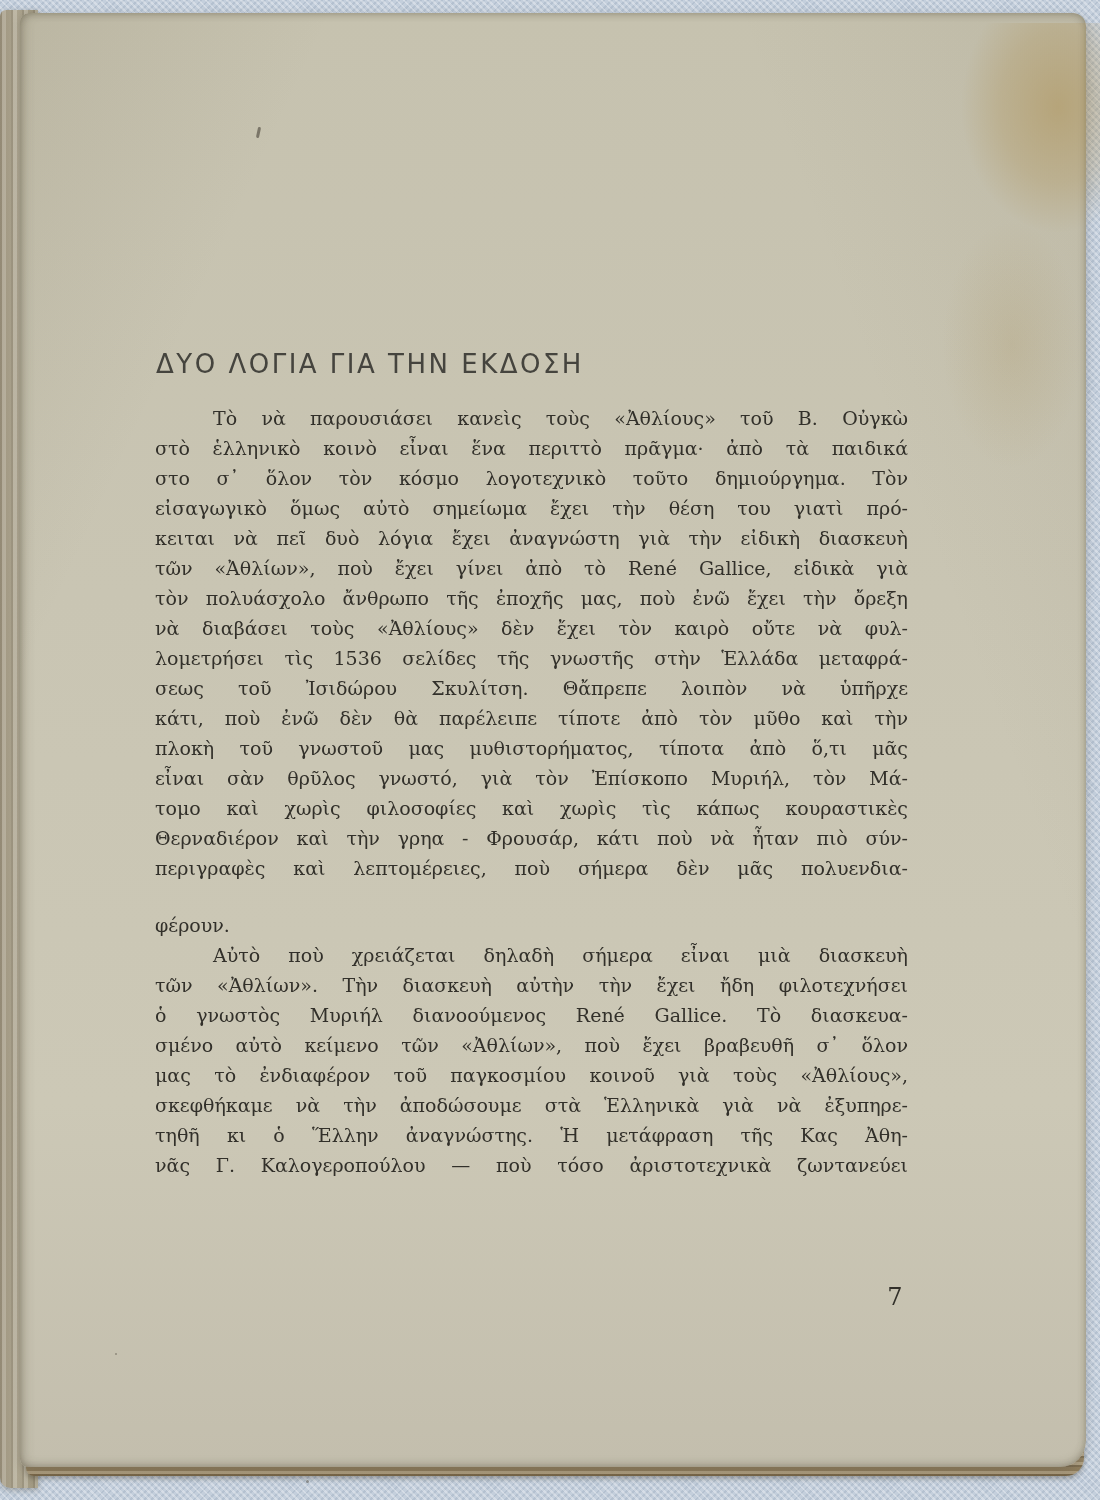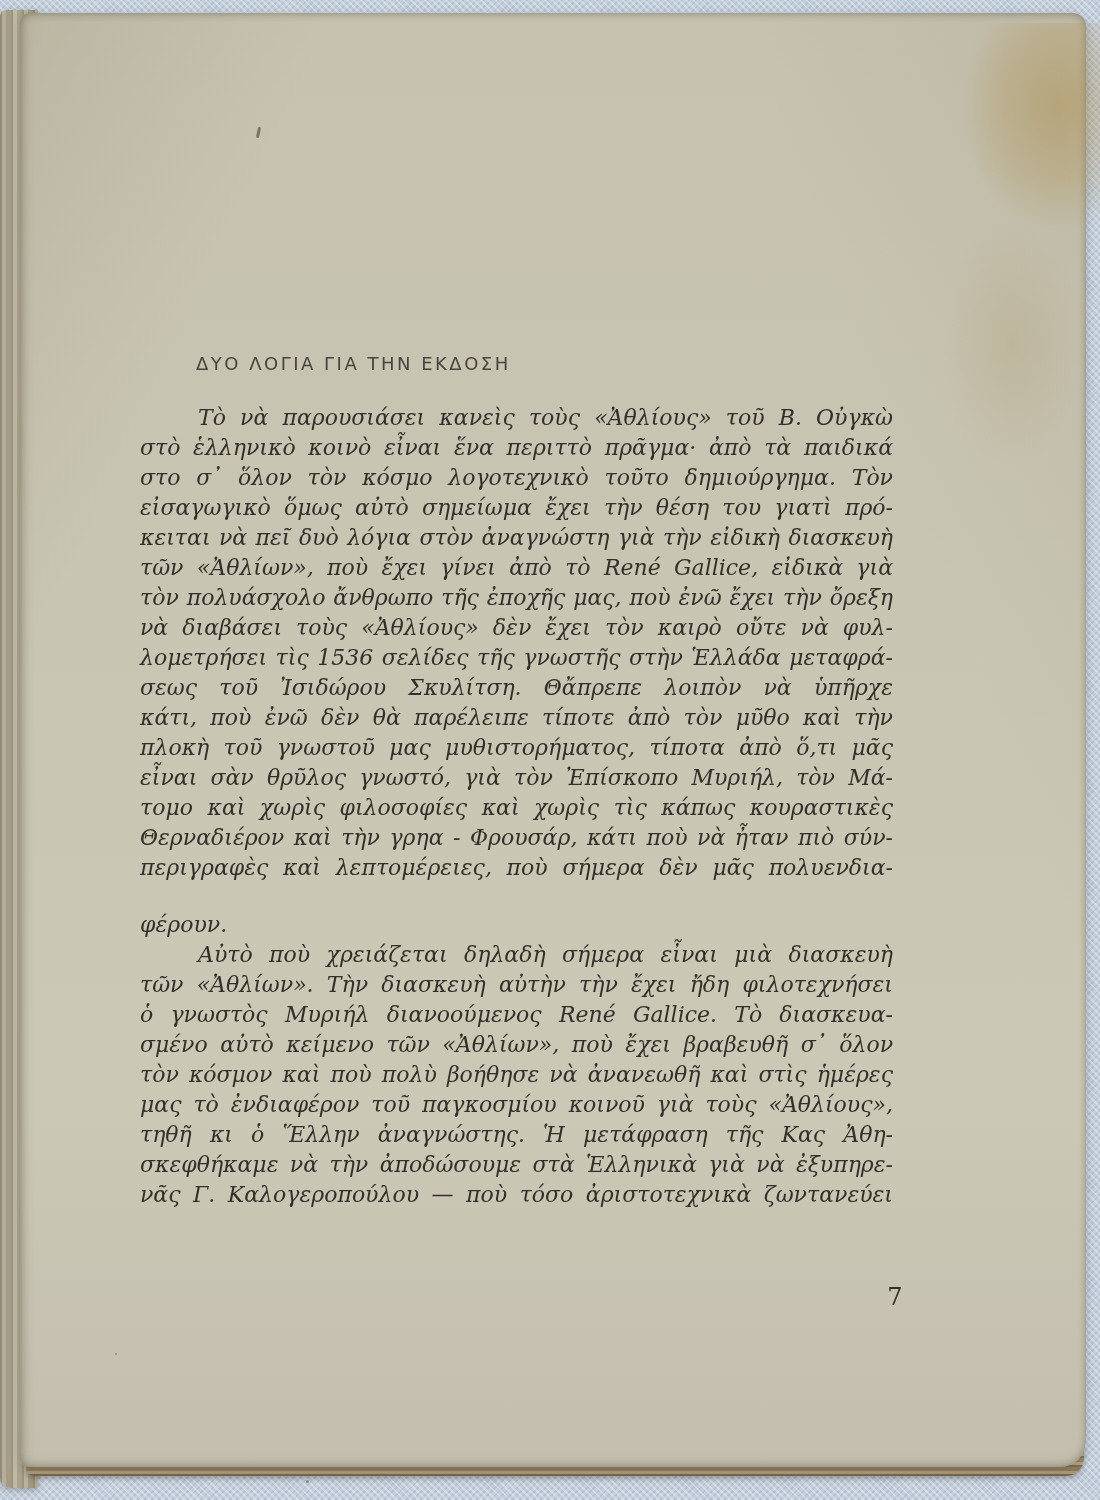"ΔΥΟ ΛΟΓΙΑ ΓΙΑ ΤΗΝ ΕΚΔΟΣΗ" .heading { font-size: 18px -> 26px; margin-left: 40px -> none }
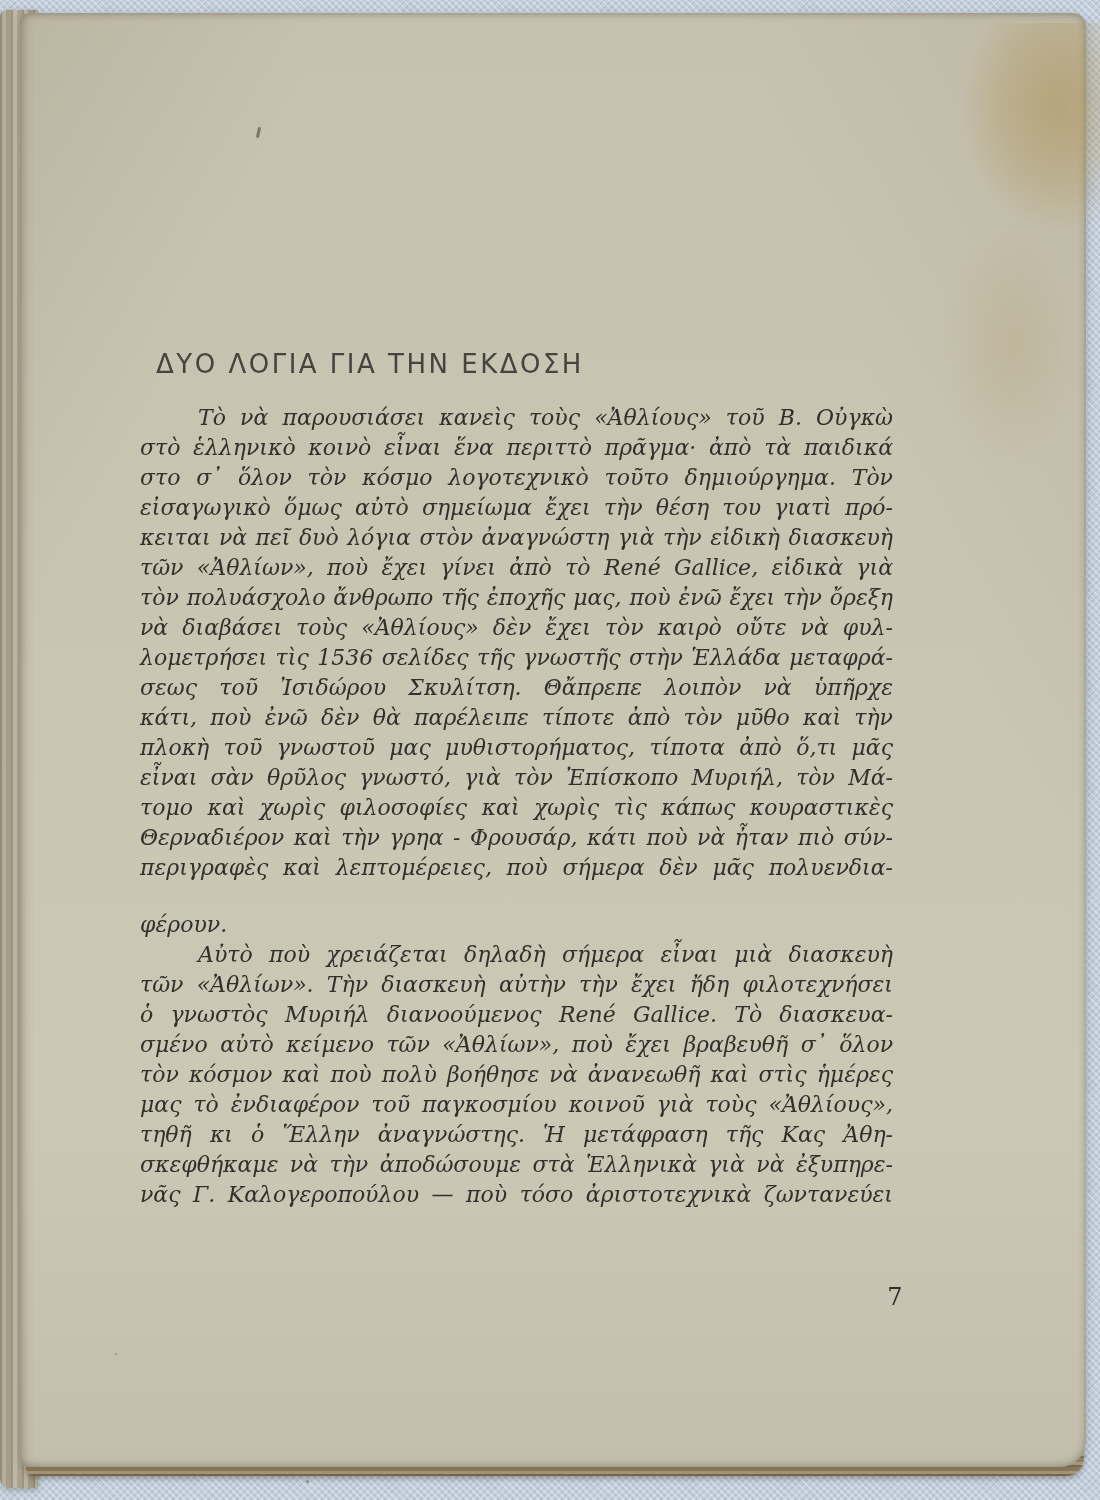"Τὸ νὰ παρουσιάσει κανεὶς τοὺς" .text-block { font-size: 22px -> 19px; font-style: italic -> none; left: 120px -> 135px }
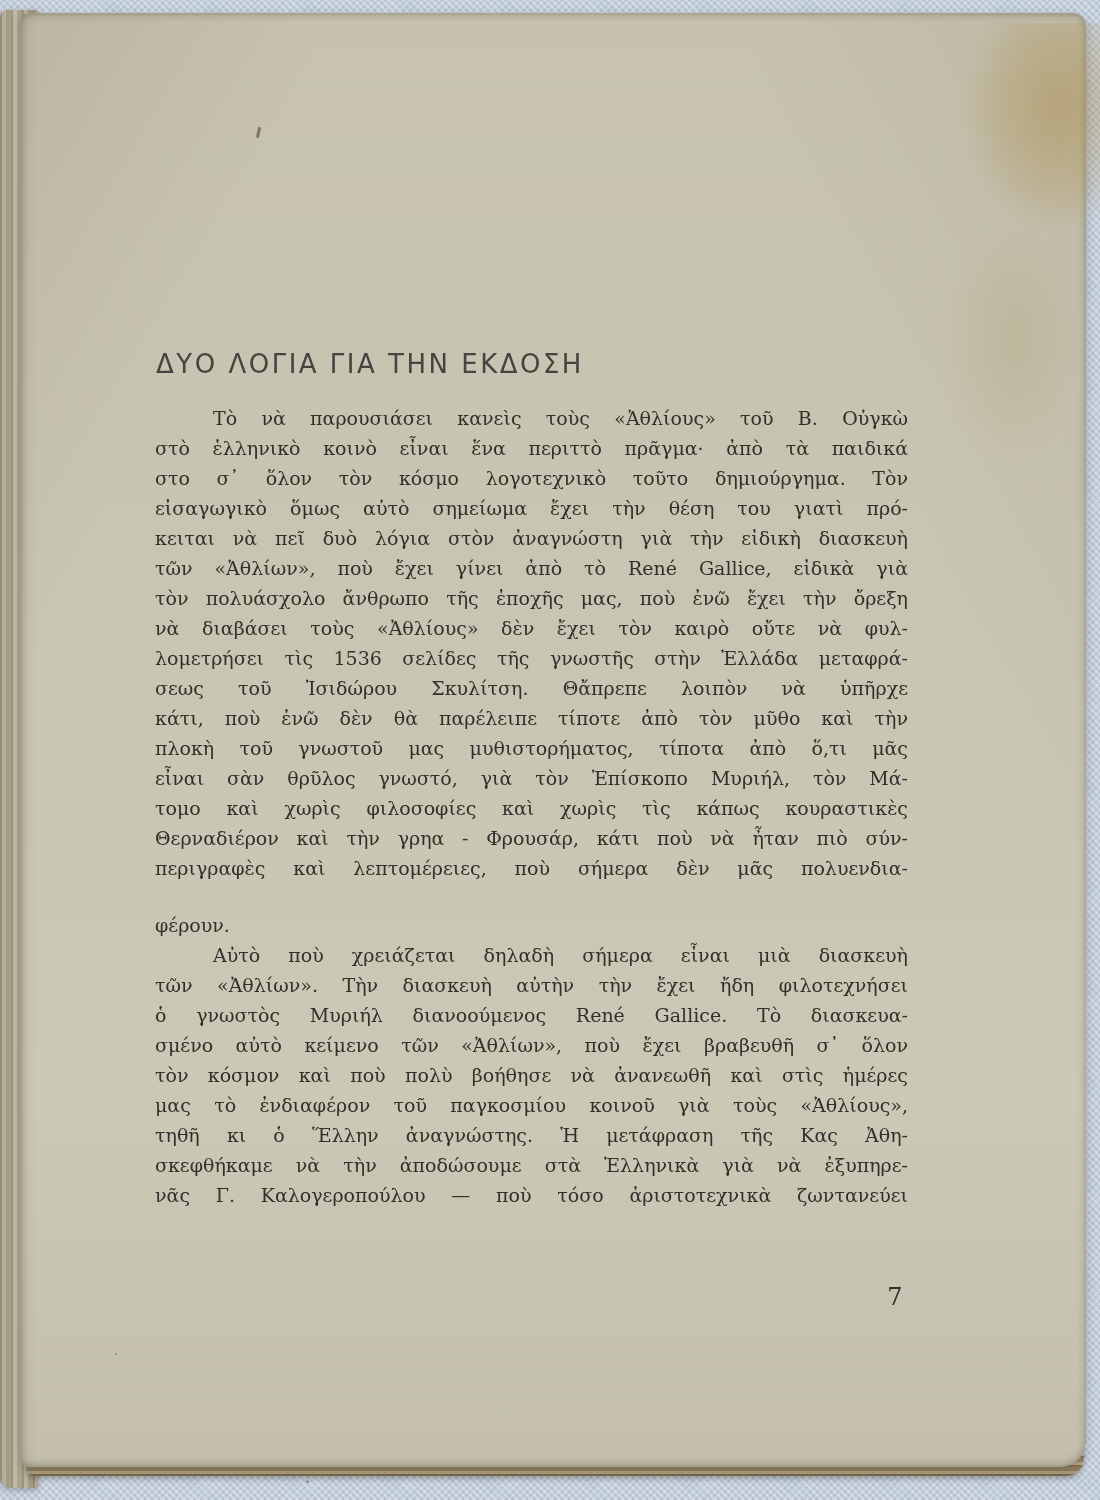"κειται νὰ πεῖ δυὸ λόγια" div.line { text: στὸν -> ἔχει }
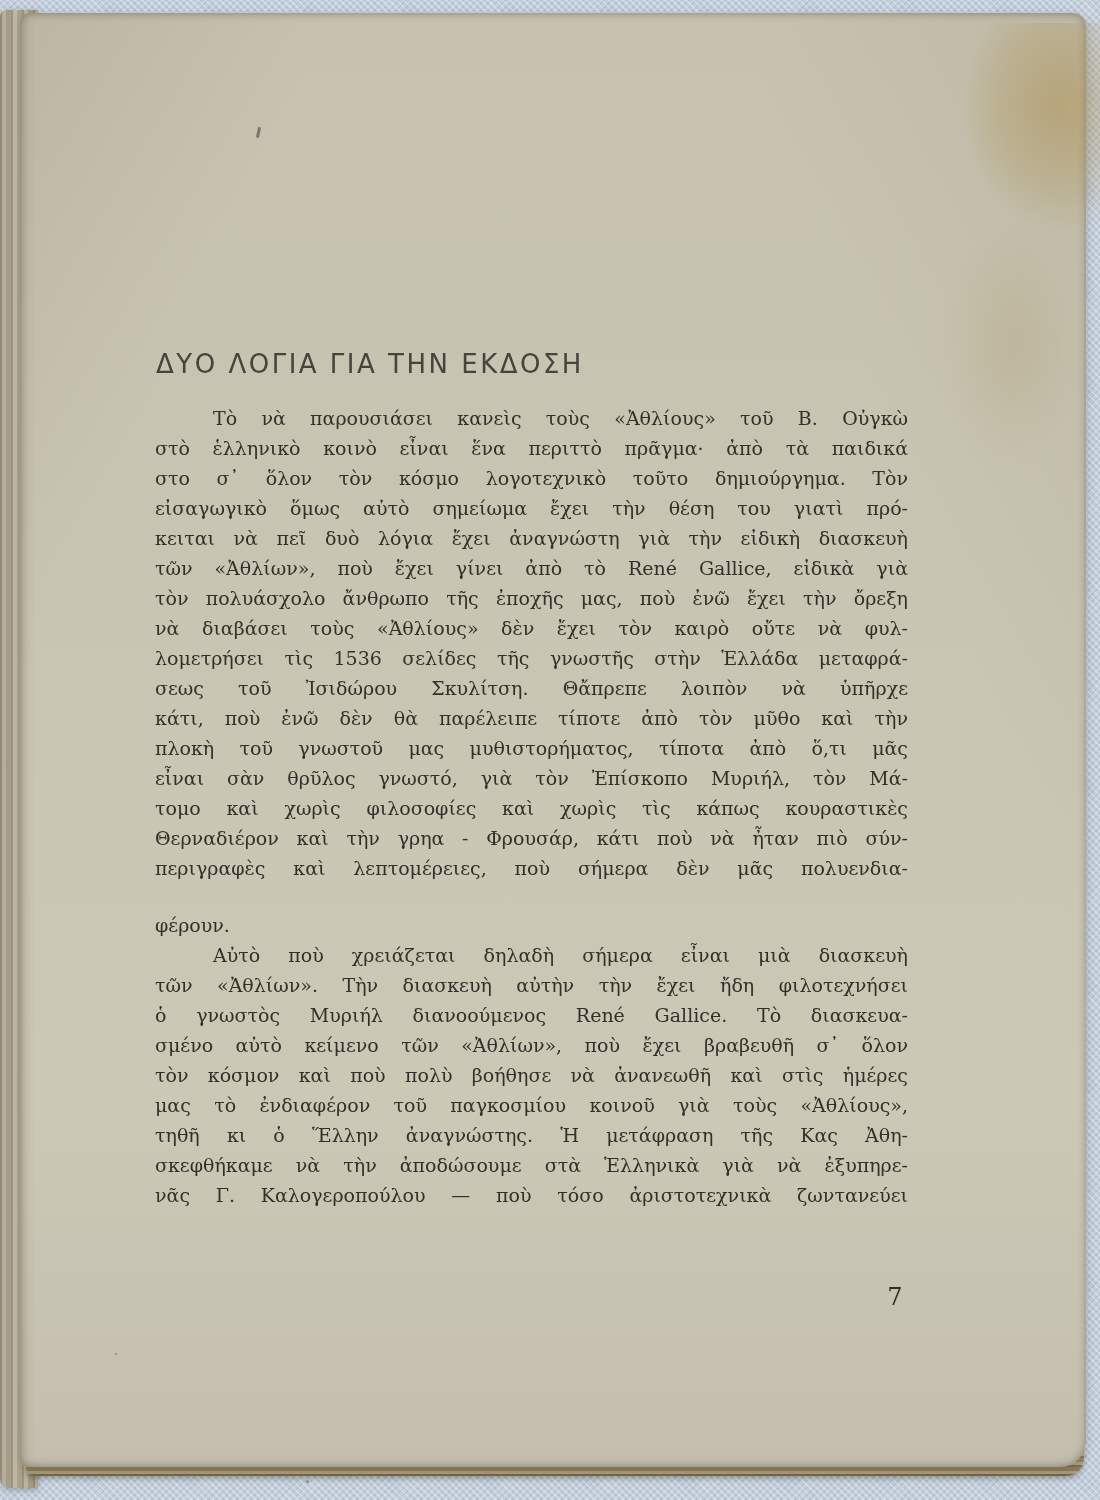"τὸν κόσμον καὶ ποὺ πολὺ" div.line { html: <div>τὸν κόσμον καὶ ποὺ πολὺ βοήθησε νὰ ἀνανεωθῆ καὶ στὶς ἡμέρες</div> -> none }
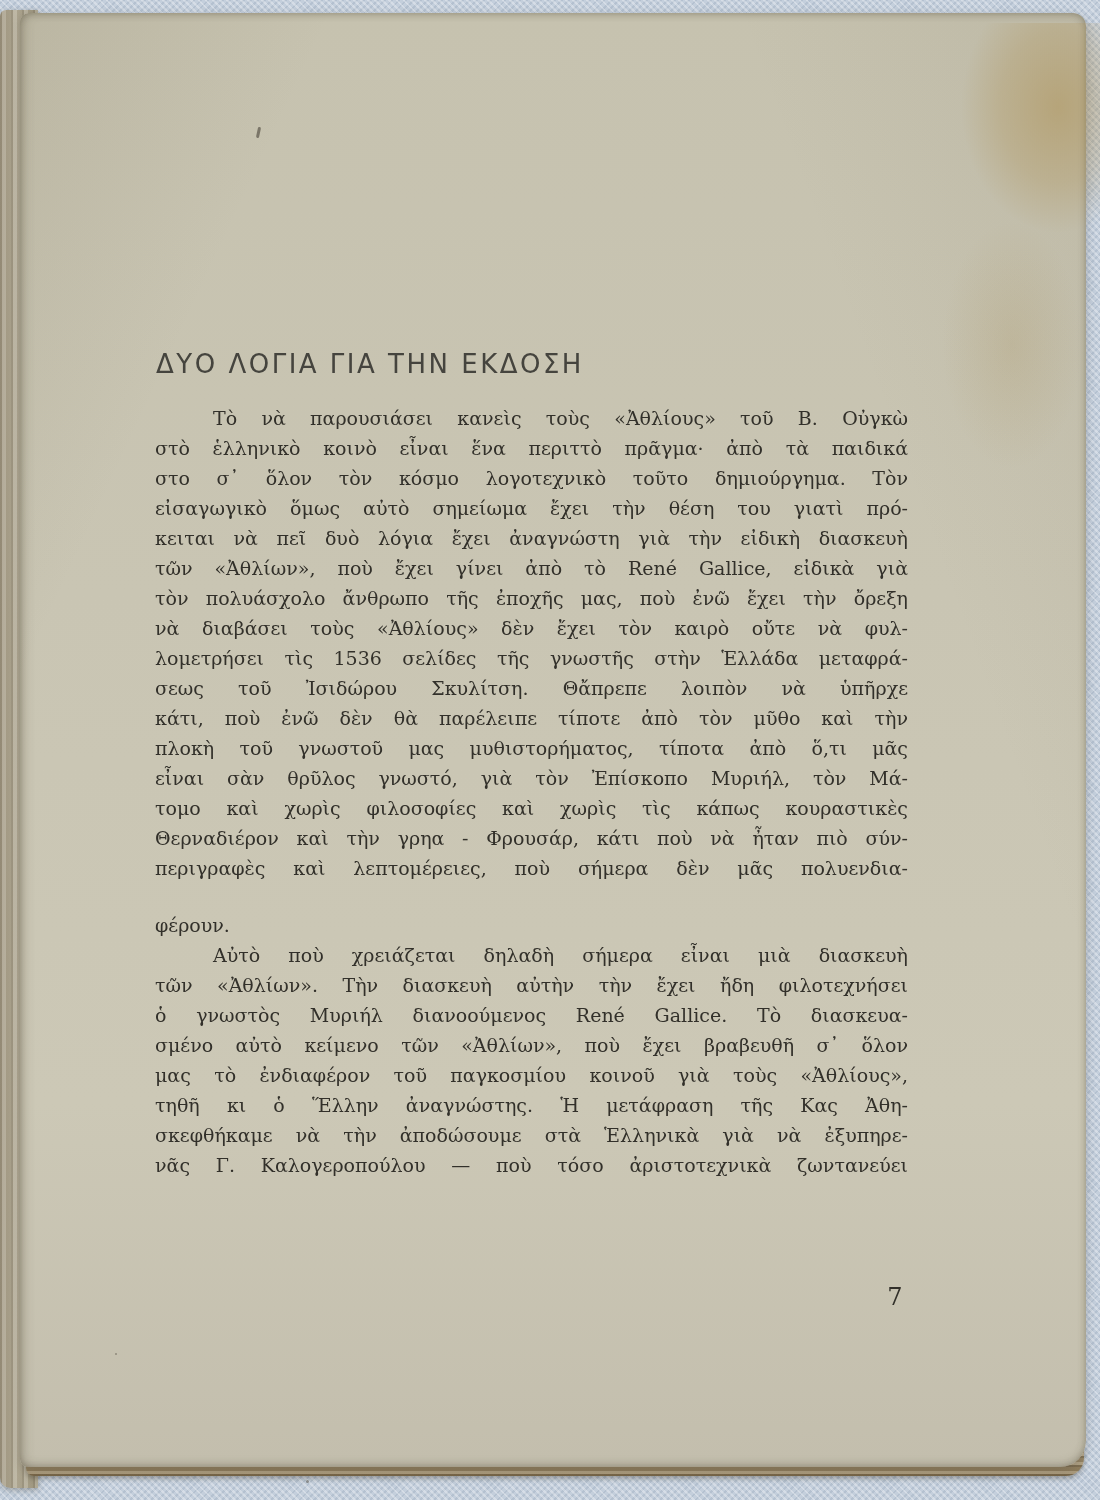"τηθῆ κι ὁ Ἕλλην ἀναγνώστης." div.line { order: before "σκεφθήκαμε νὰ τὴν ἀποδώσουμε στὰ" -> after "σκεφθήκαμε νὰ τὴν ἀποδώσουμε στὰ" }
